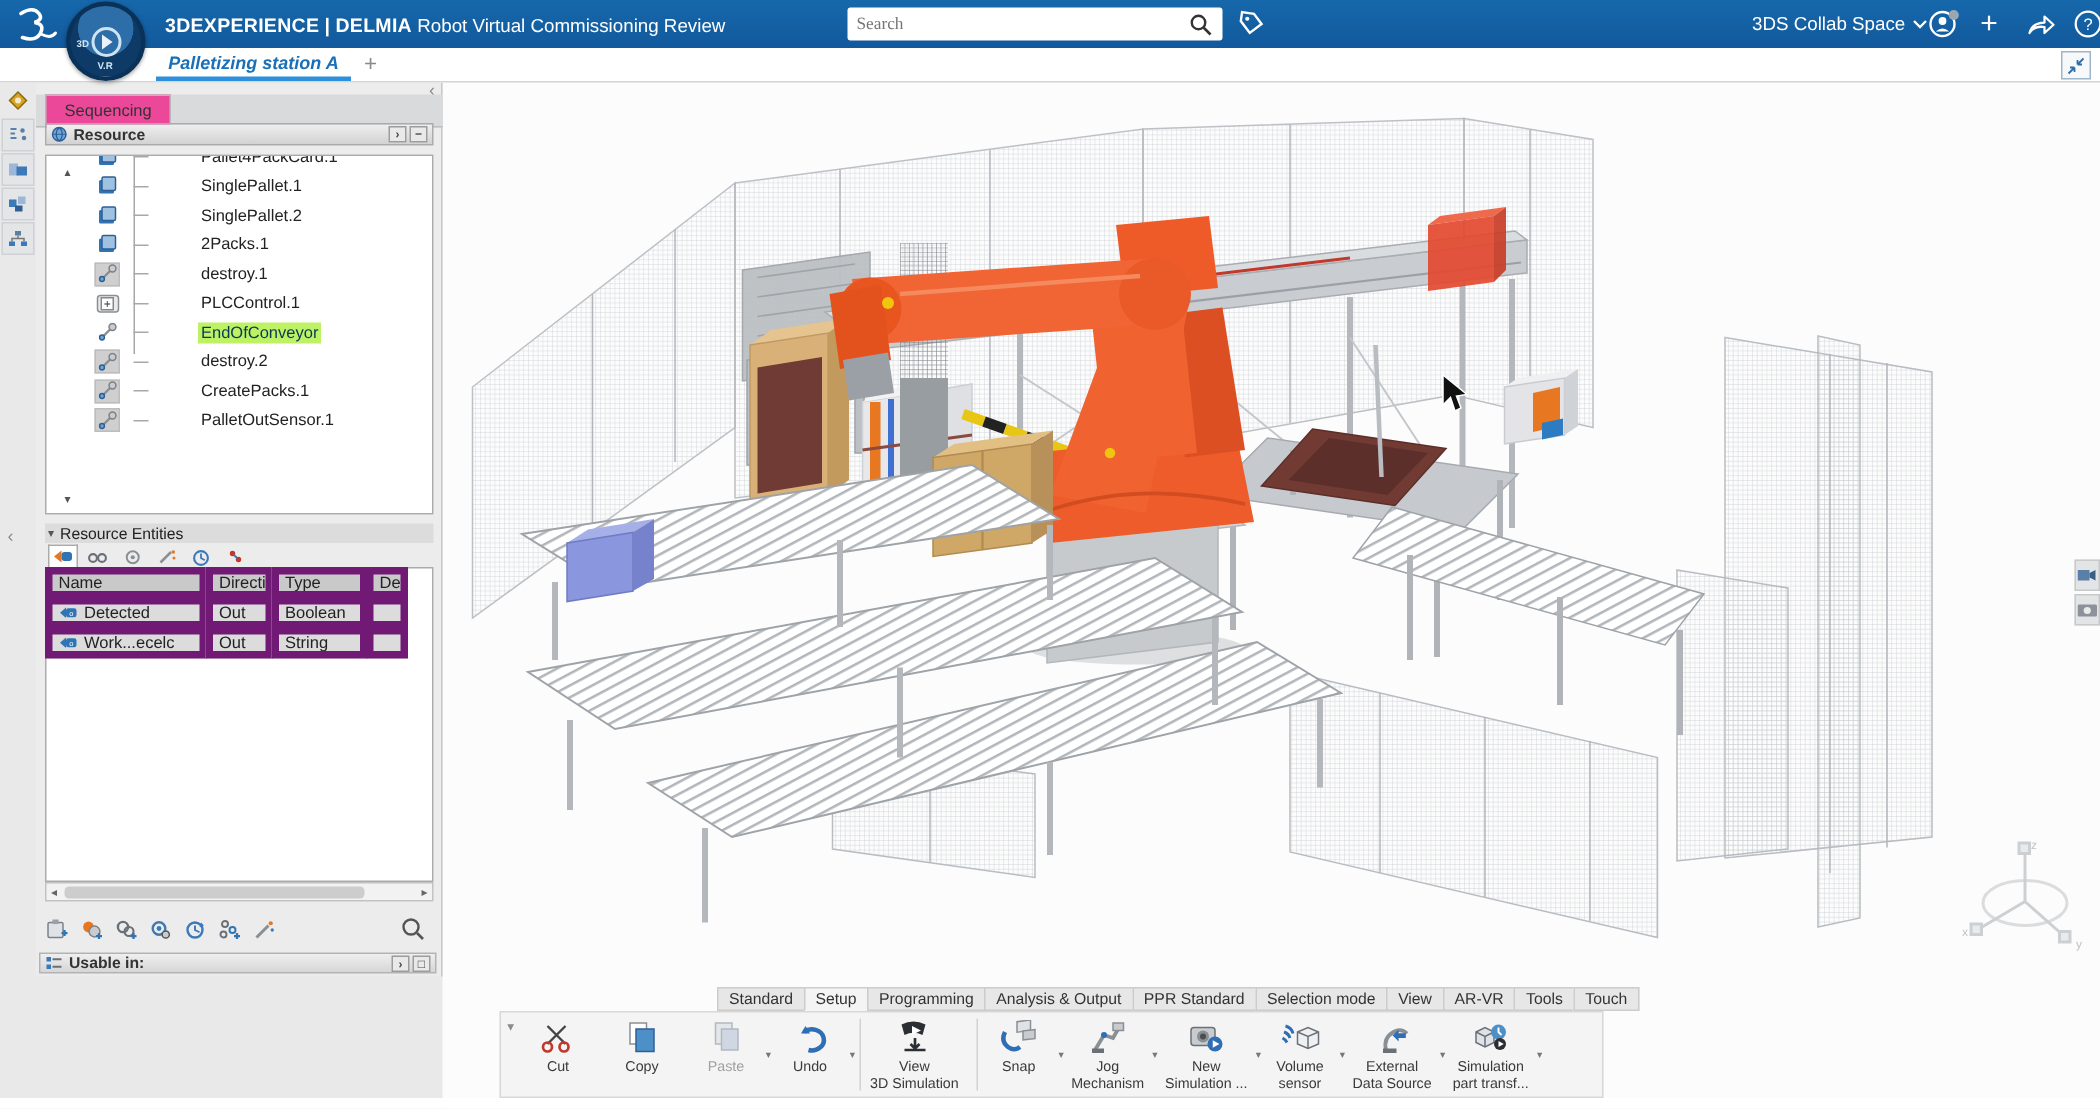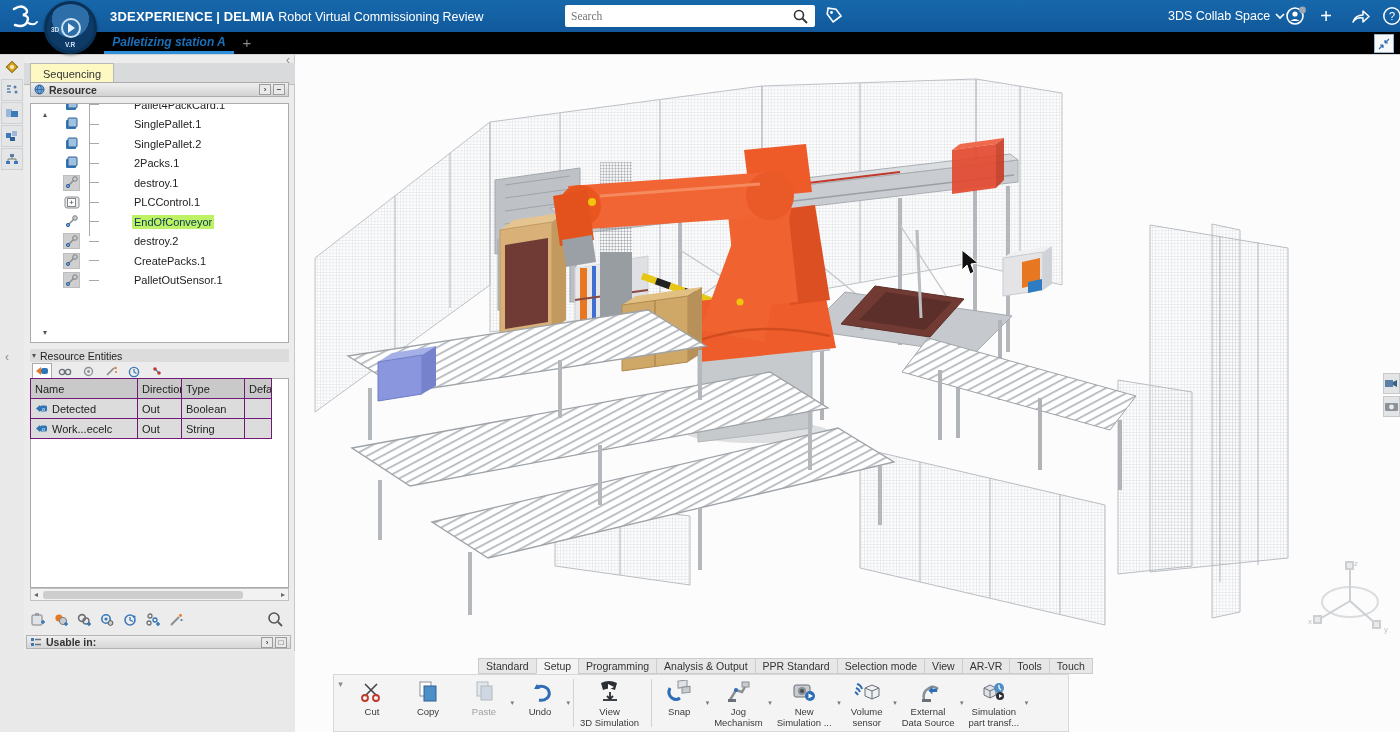"Palletizing station A" #tabstrip { background: #000000 -> #ffffff }
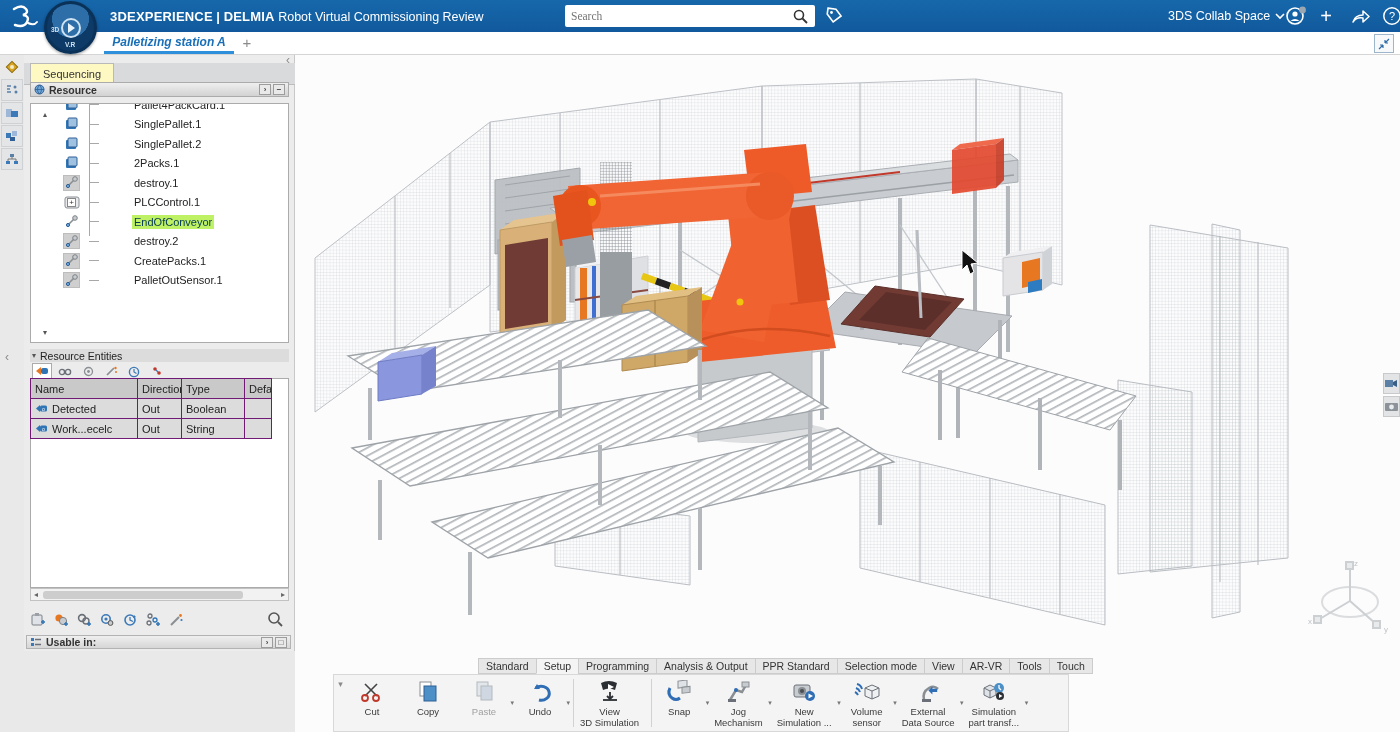"Sequencing" #seq-tab { background: #fef9c3 -> #ec4899 }
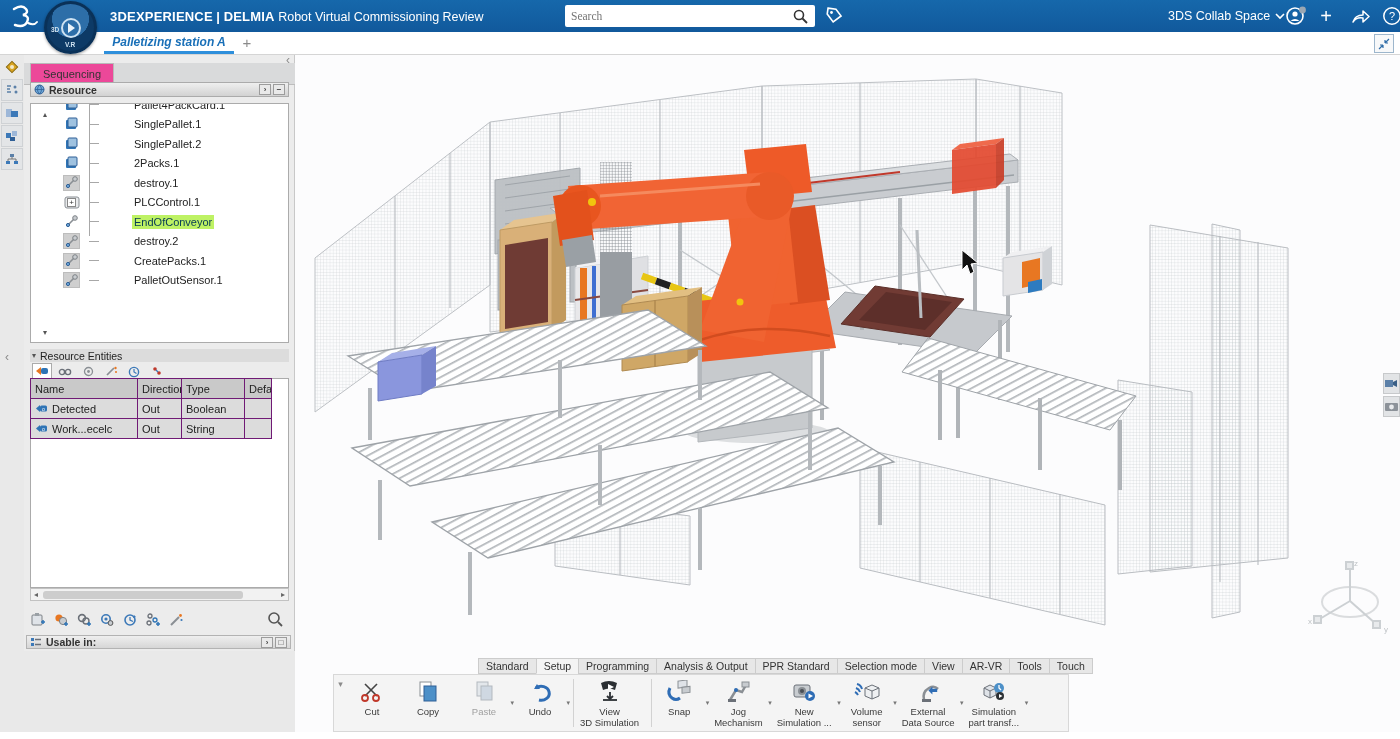"Name" .tcell { border: 1px solid #701a75 -> 5px solid #701a75 }
